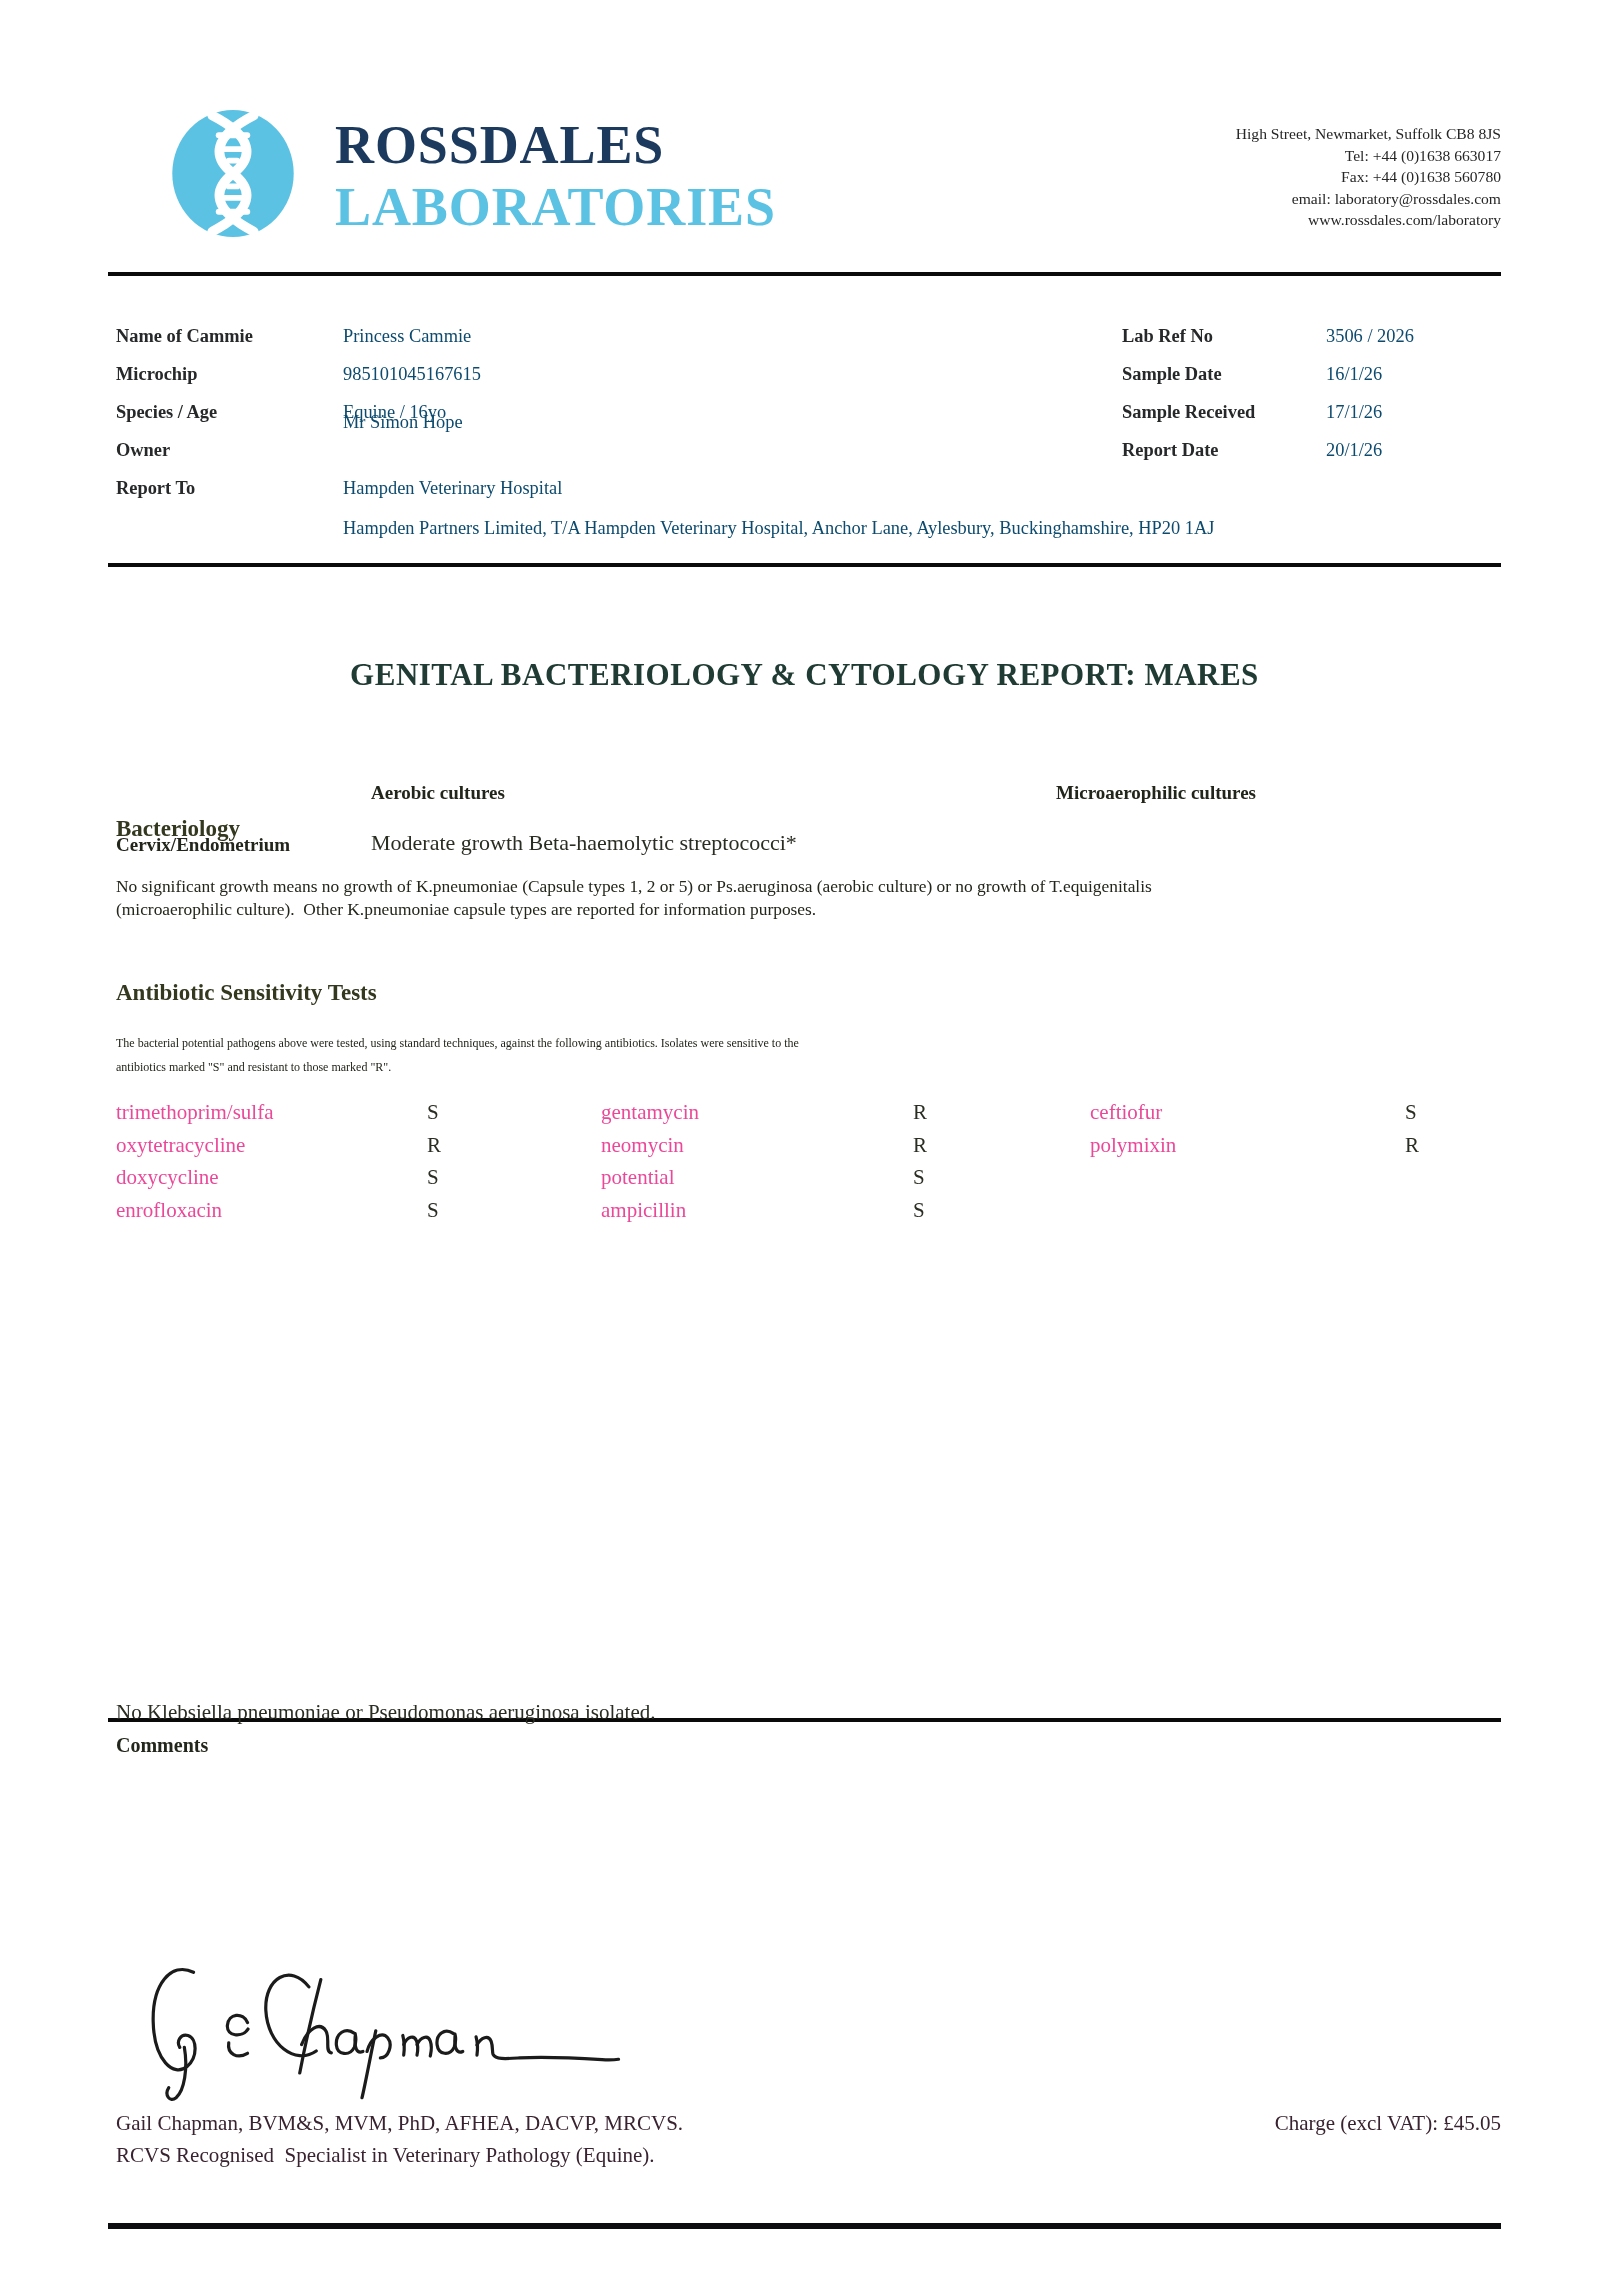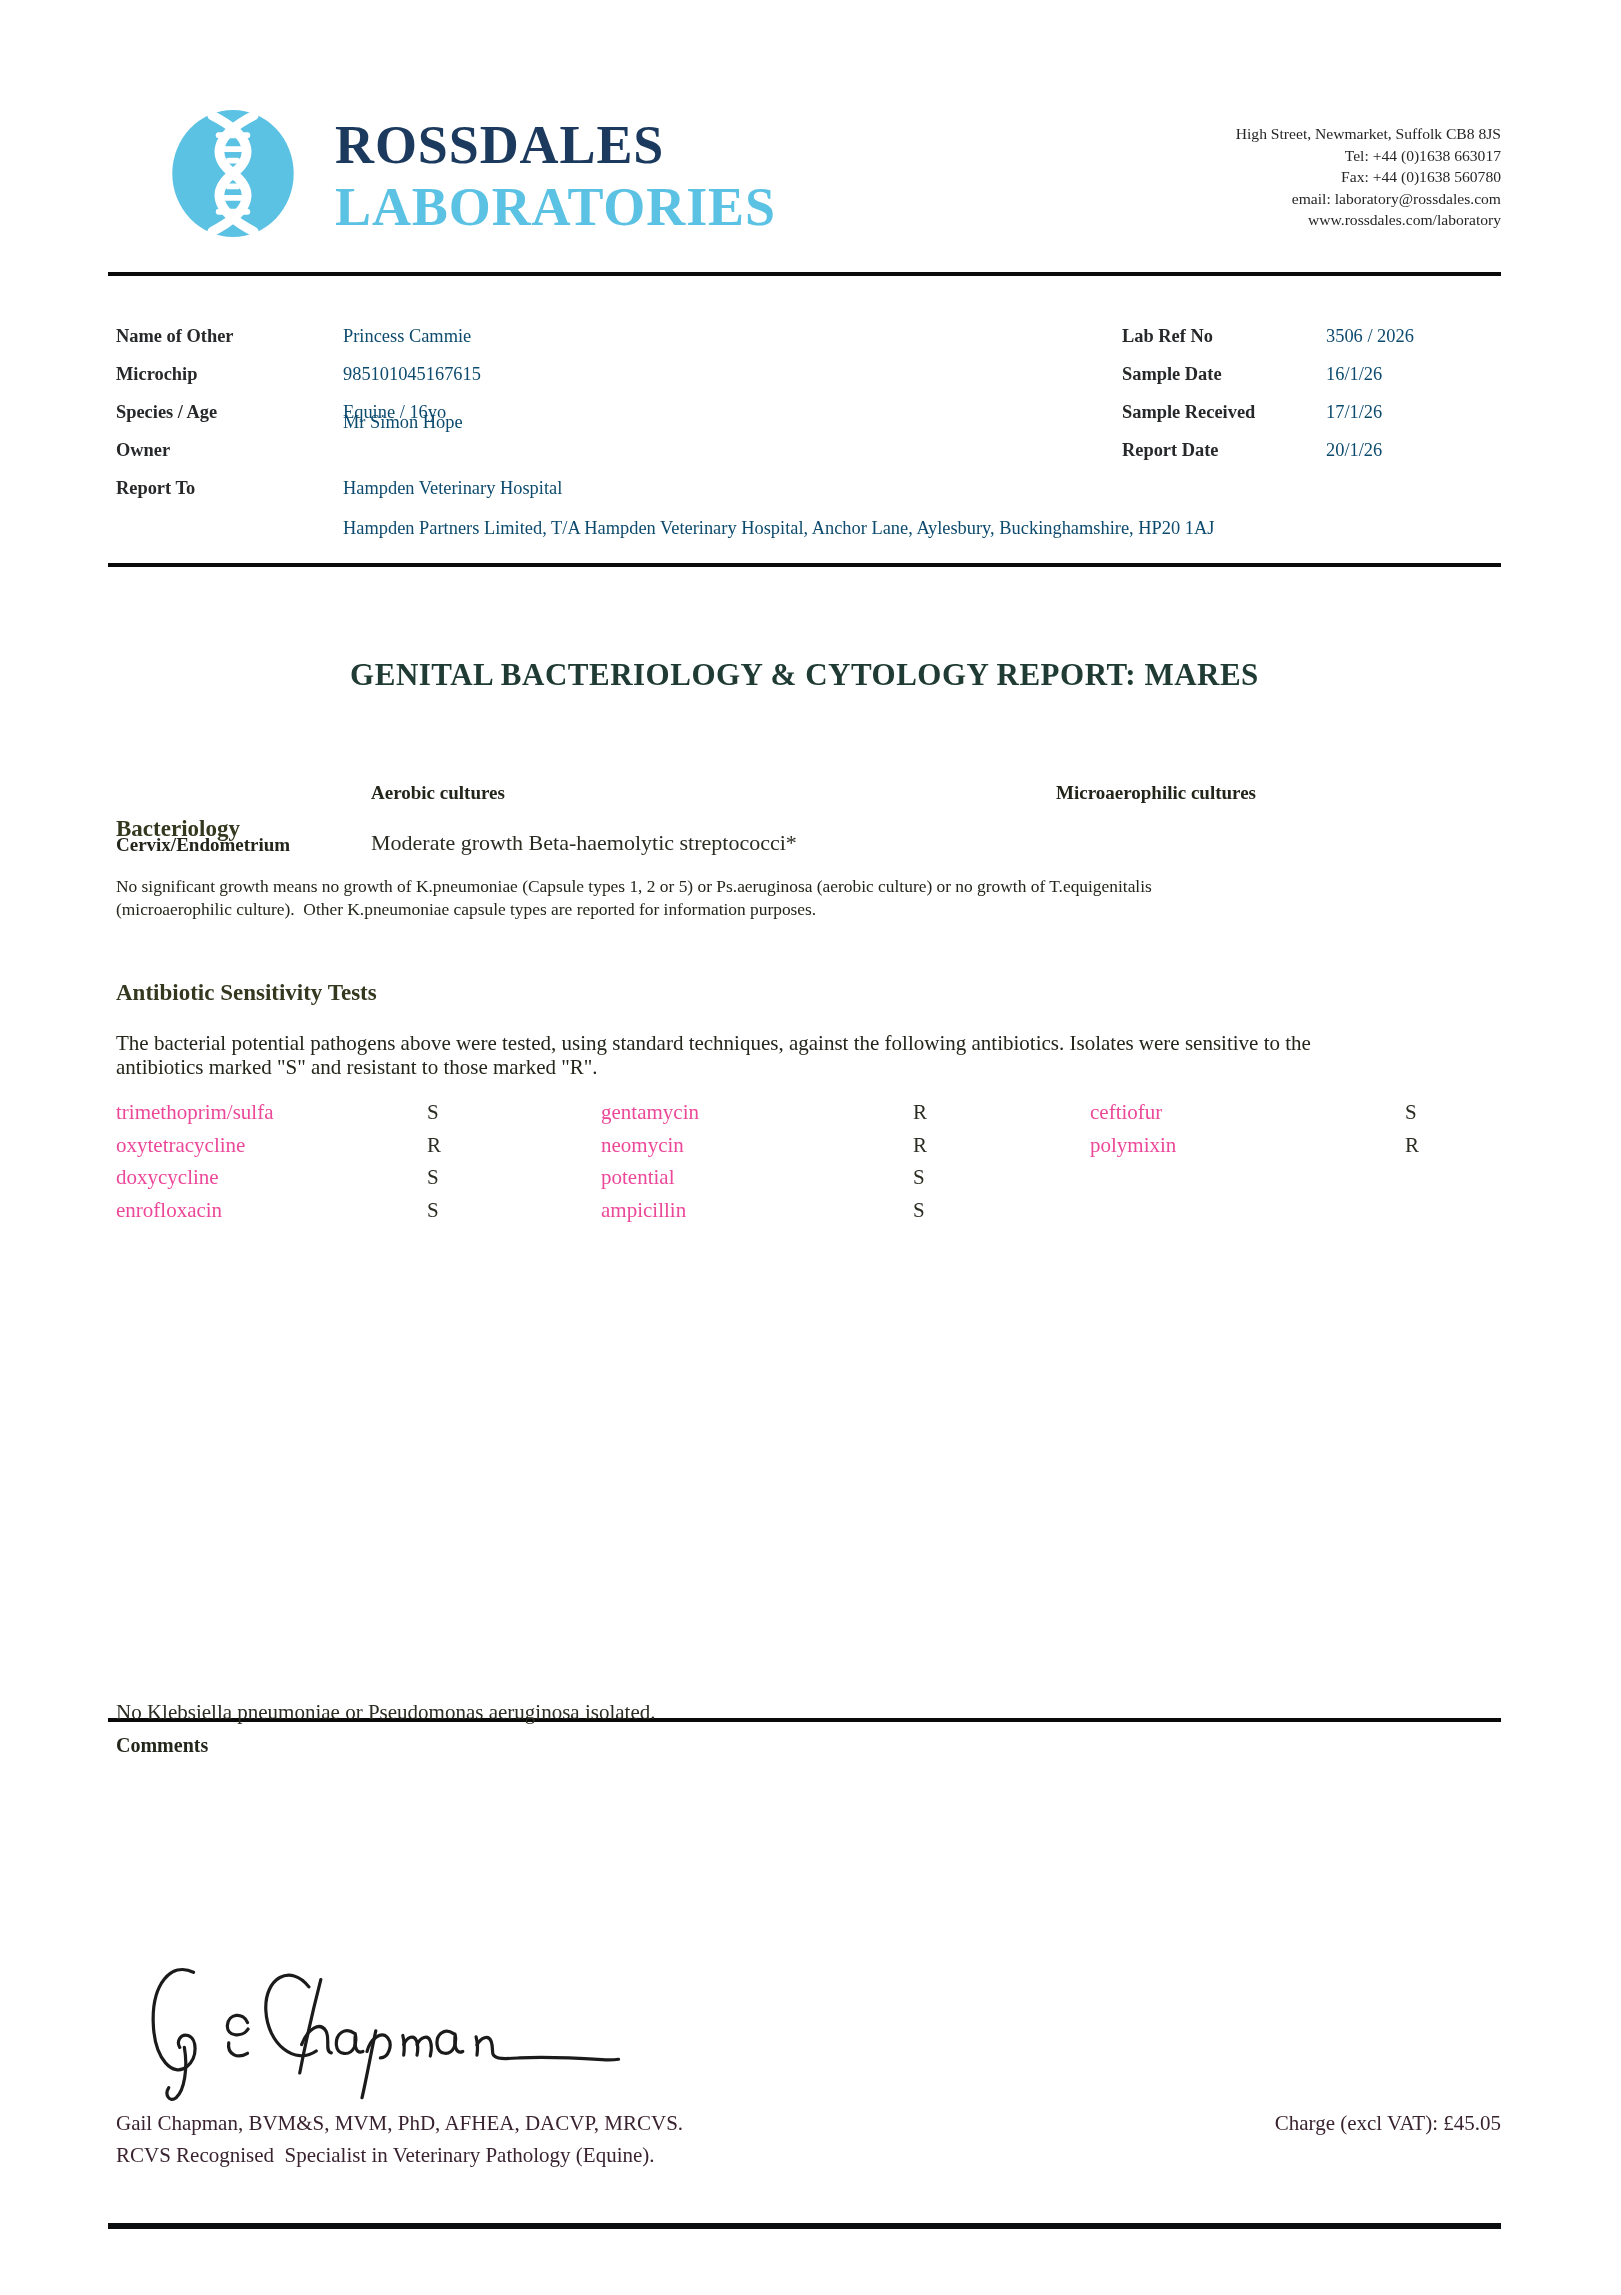"Name of Other" div.abs { text: Other -> Cammie }
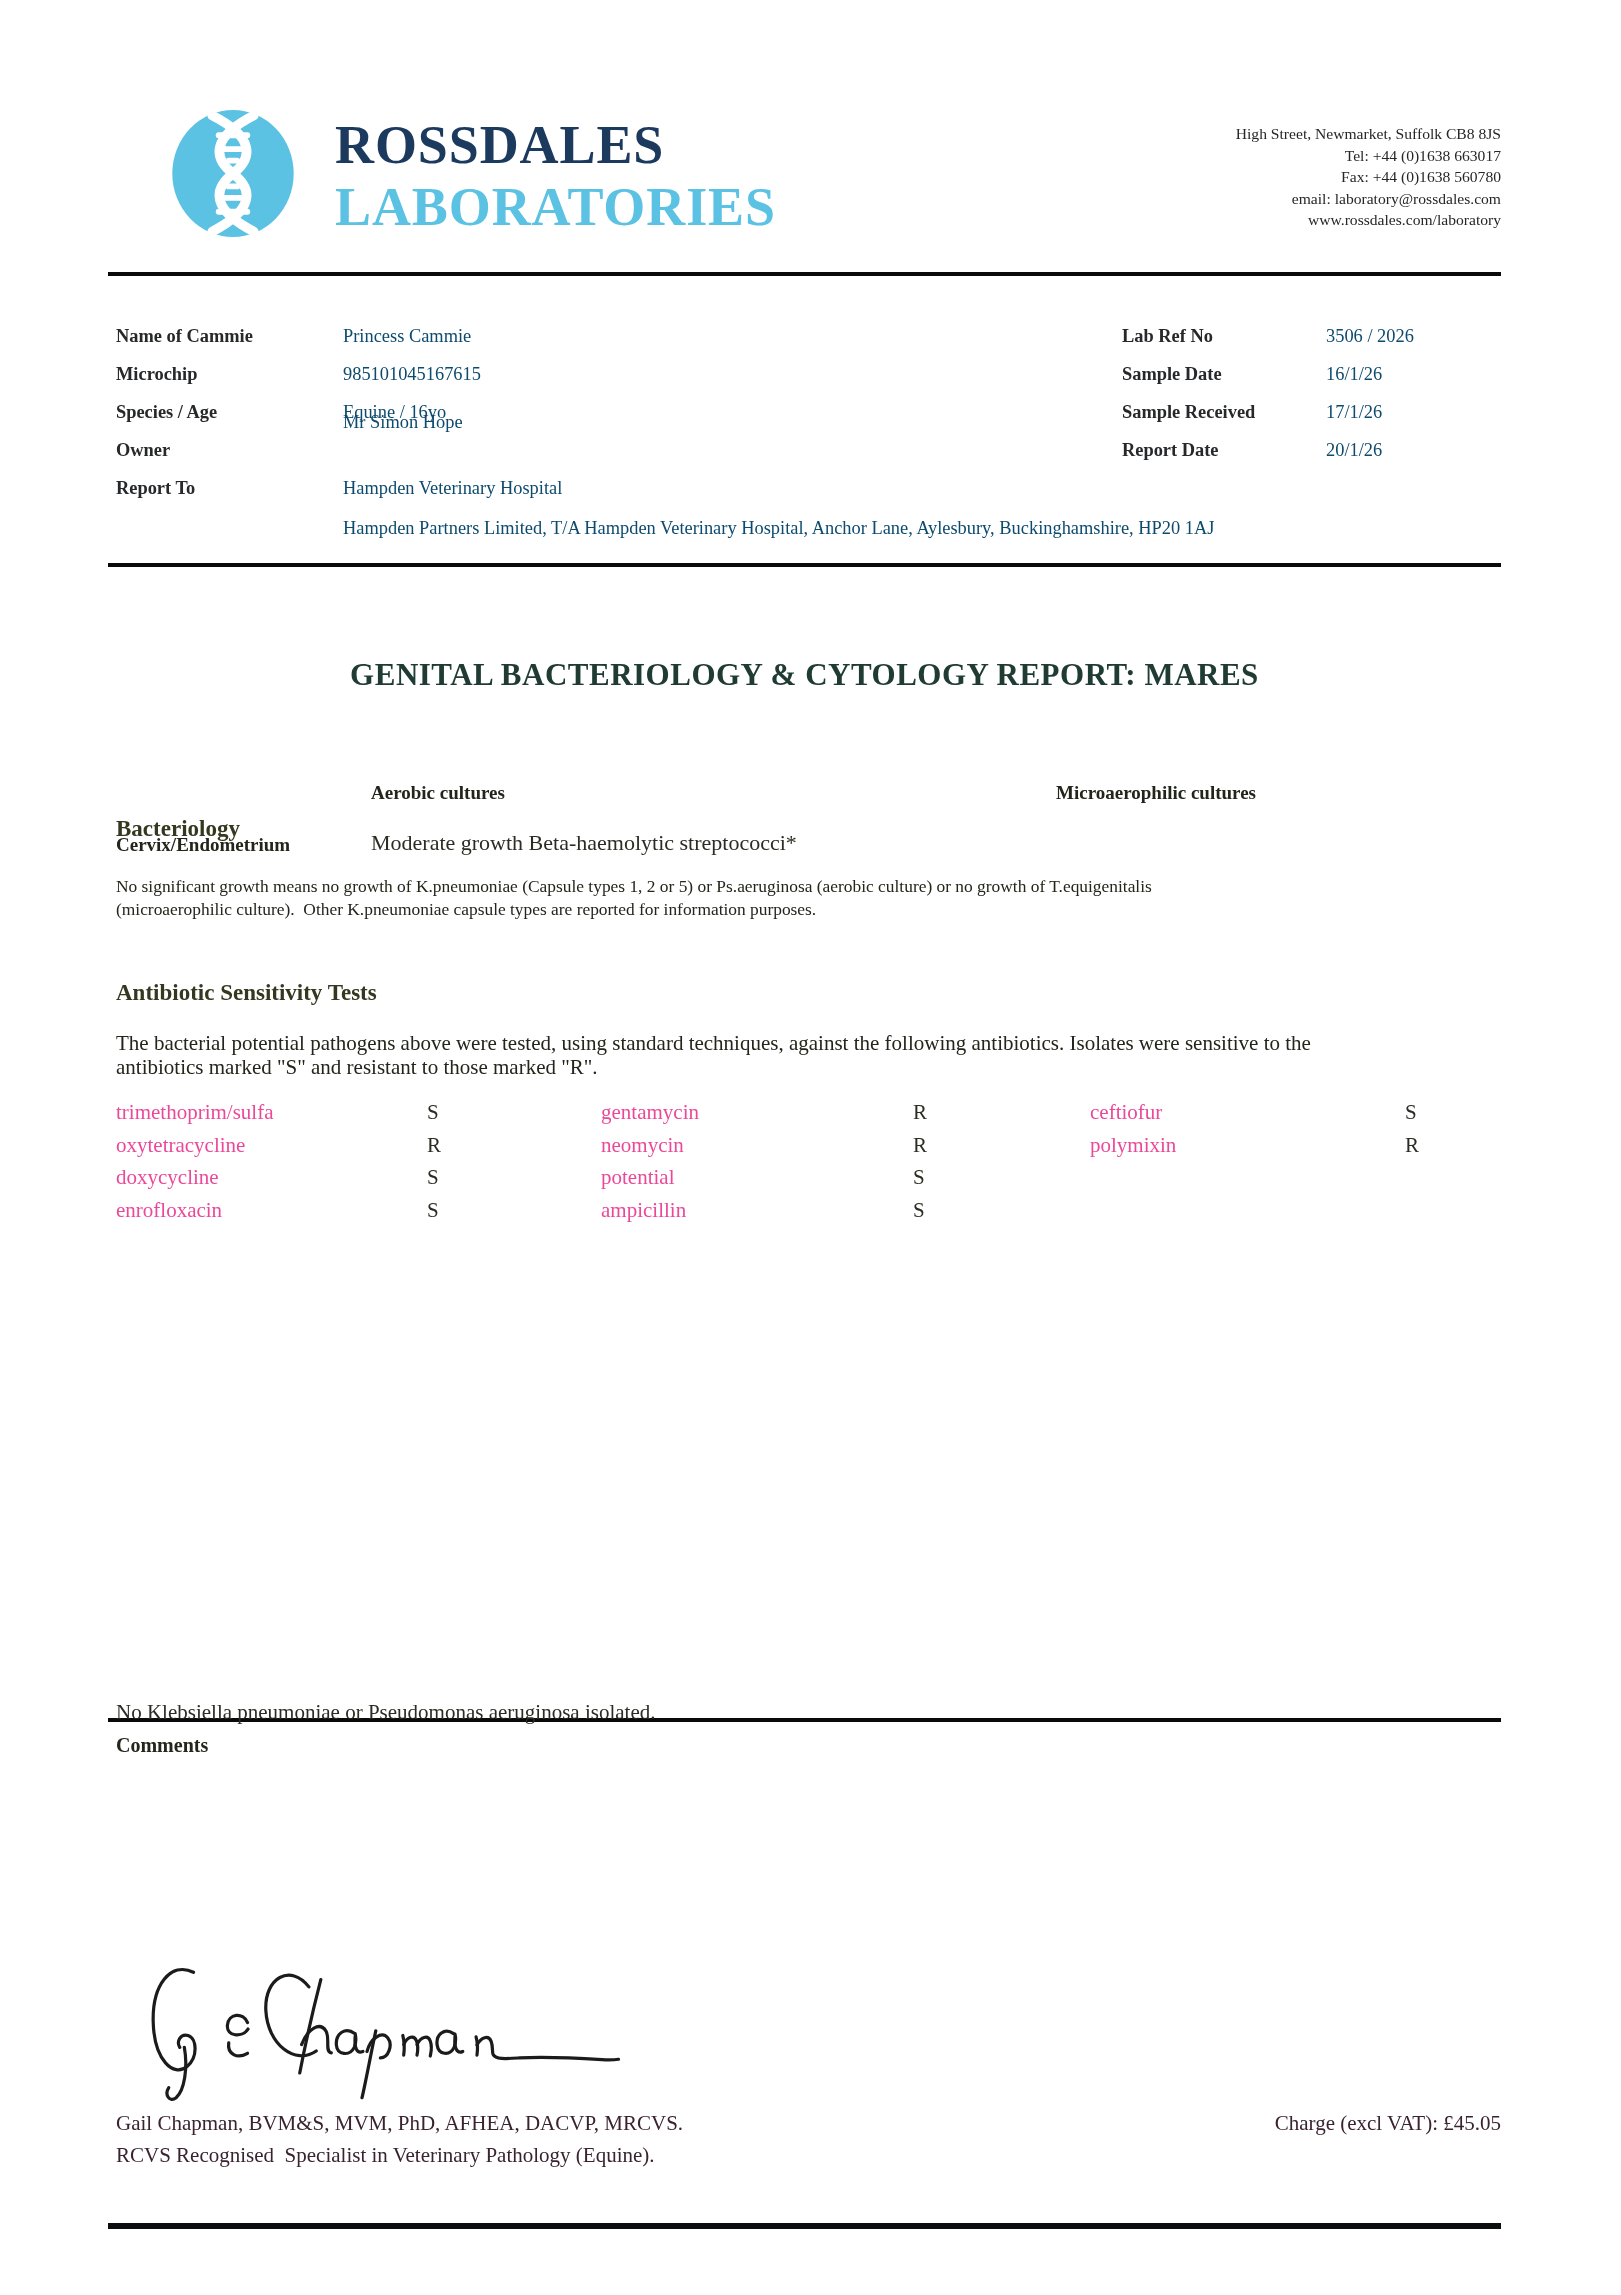"The bacterial potential pathogens above" .intro { font-size: 21px -> 12px }
